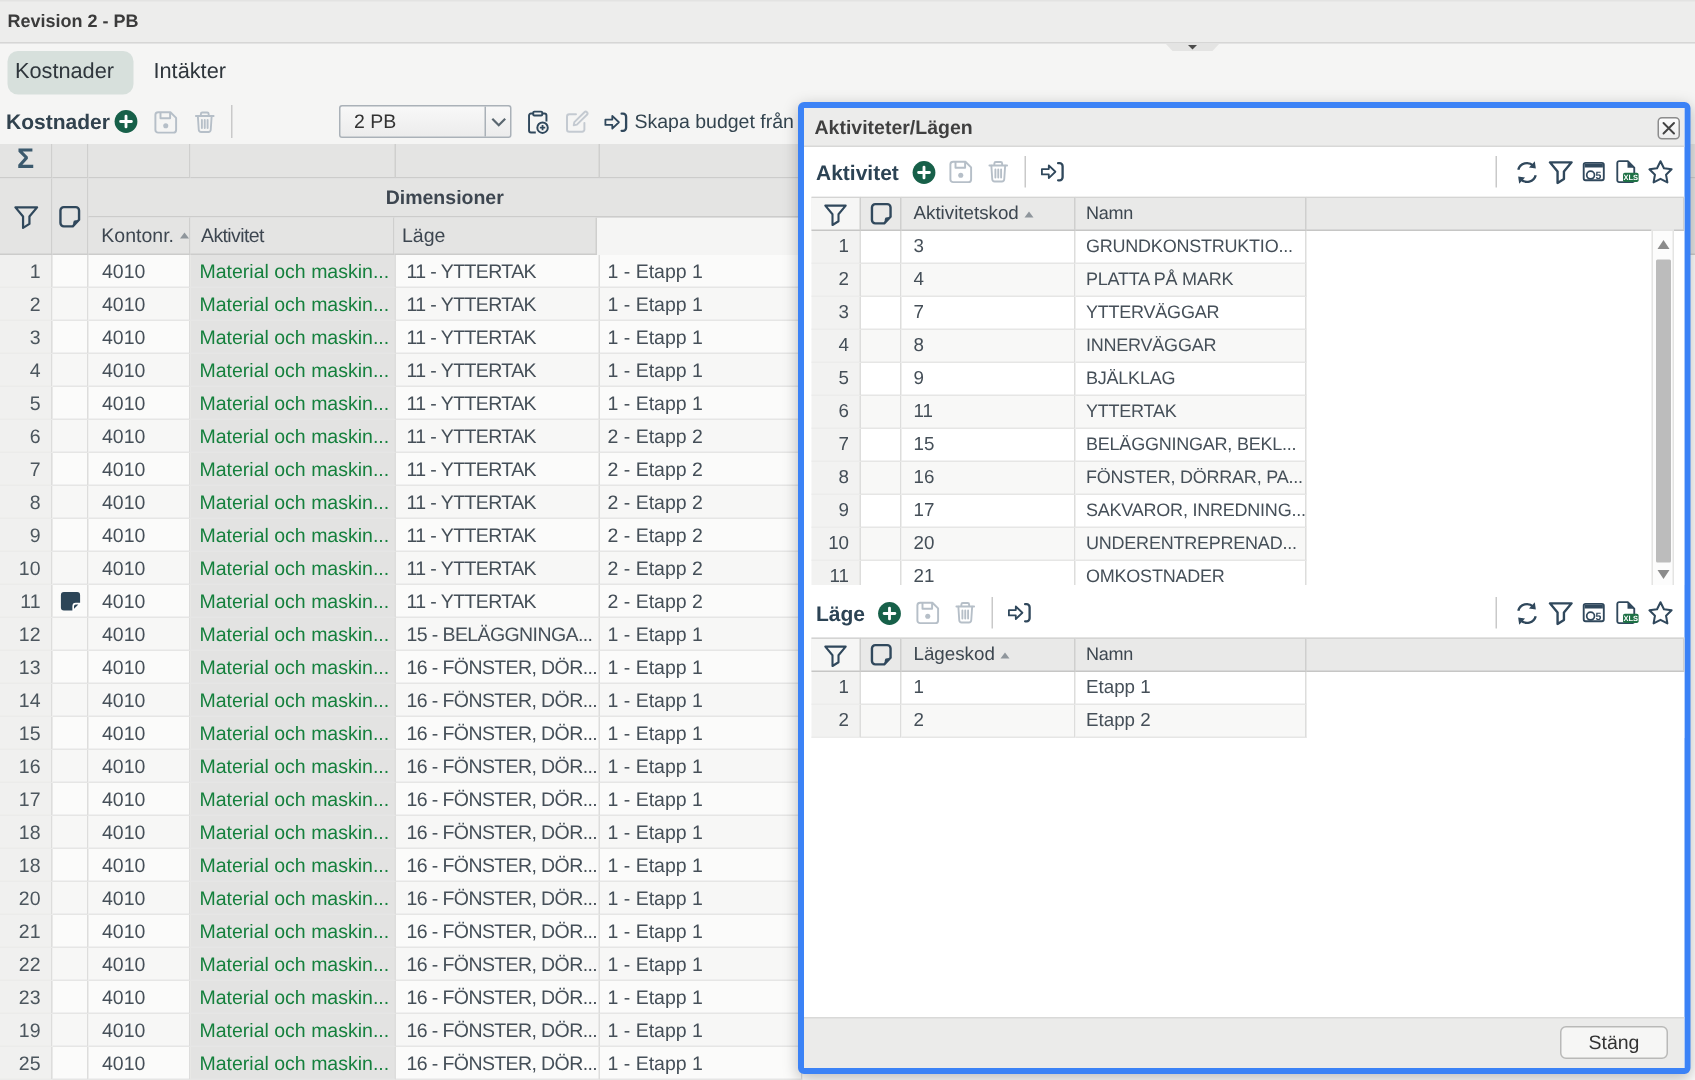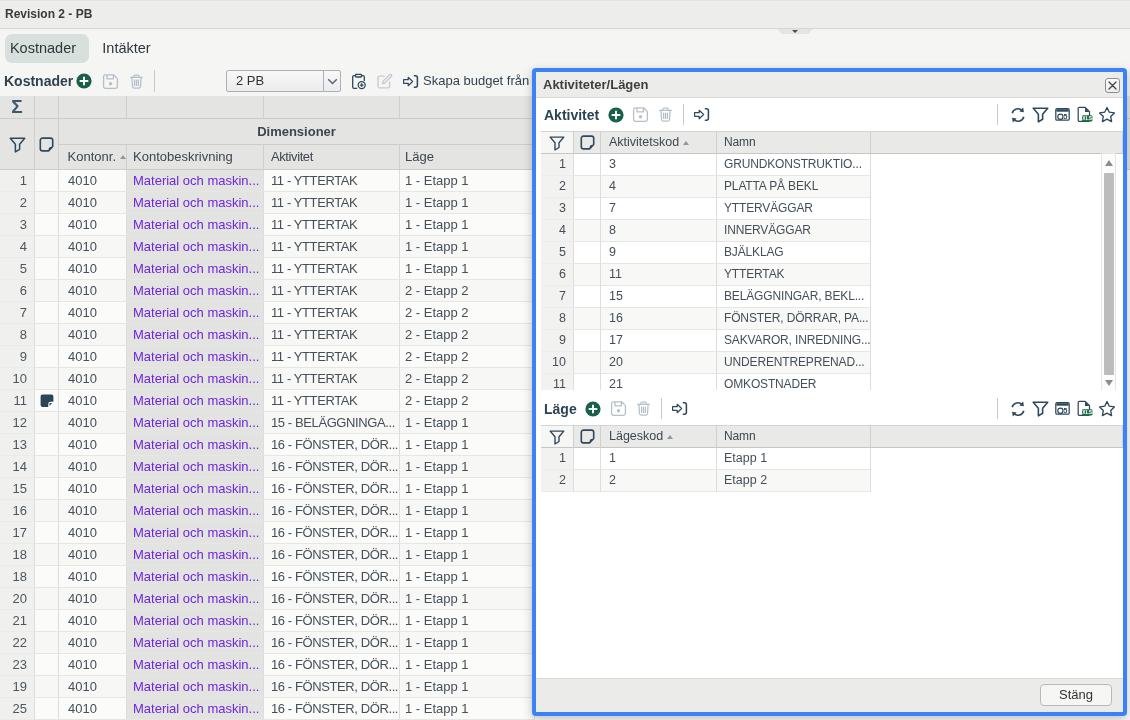"Kontobeskrivning" div.mc { html: <div>Kontobeskrivning</div> -> none }
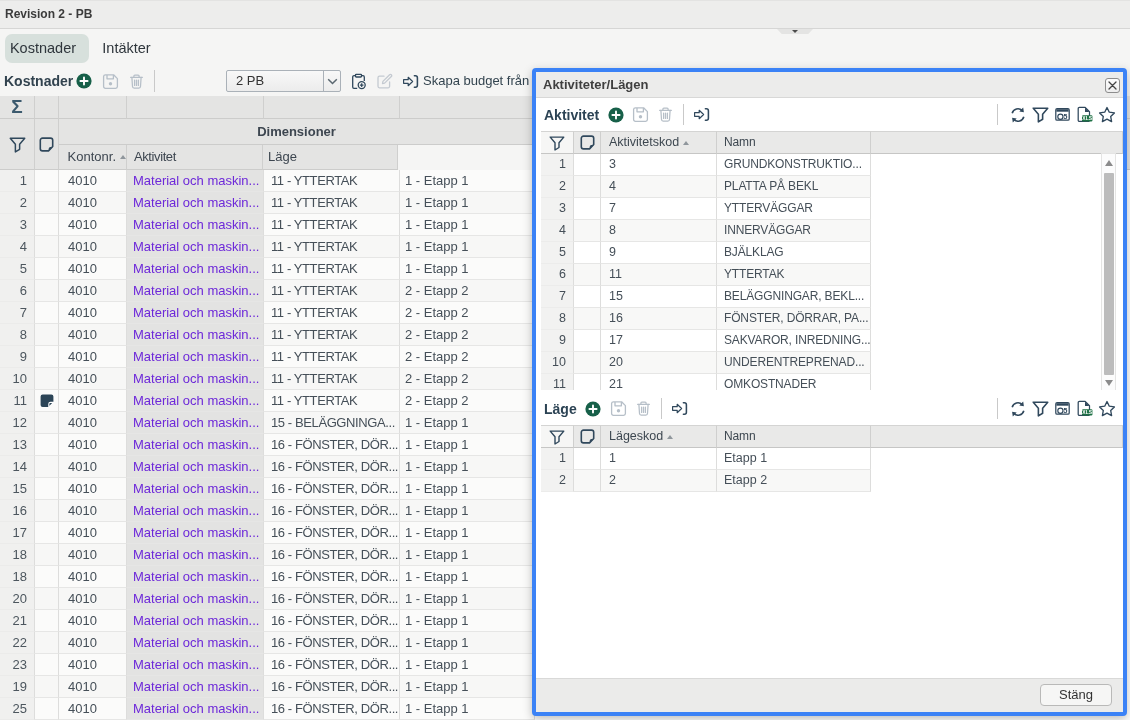"Material och maskin..." .graycell { color: #6d28d9 -> #15803d }
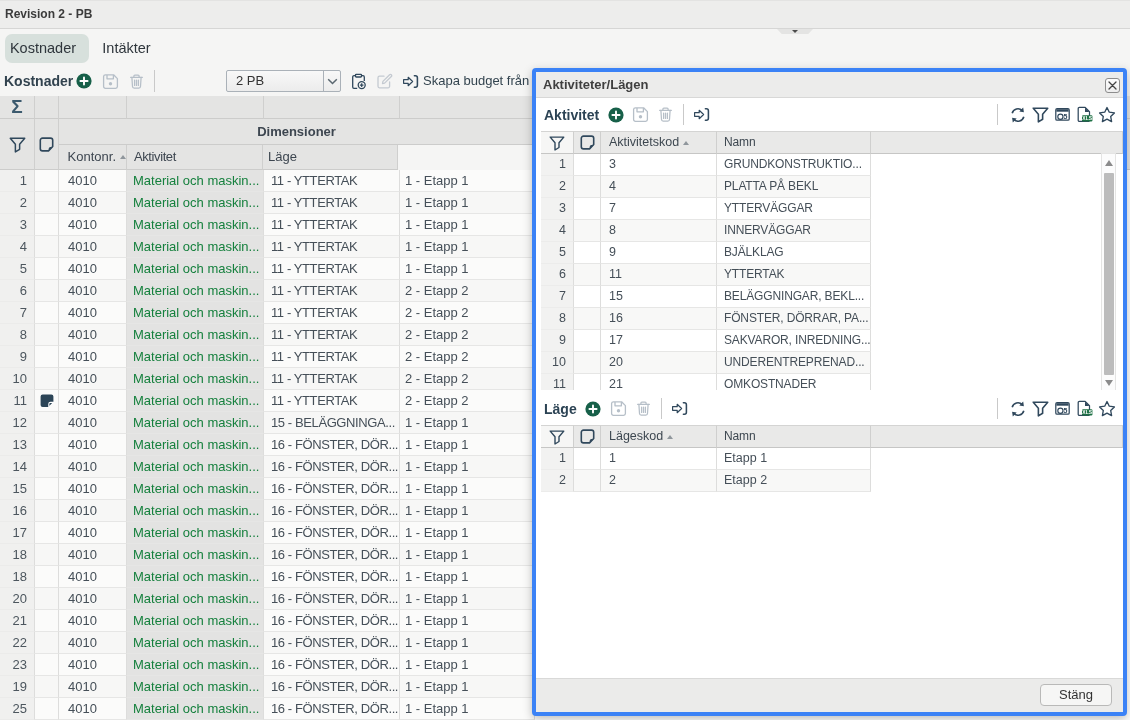"PLATTA PÅ BEKL" div.dc { text: BEKL -> MARK }
